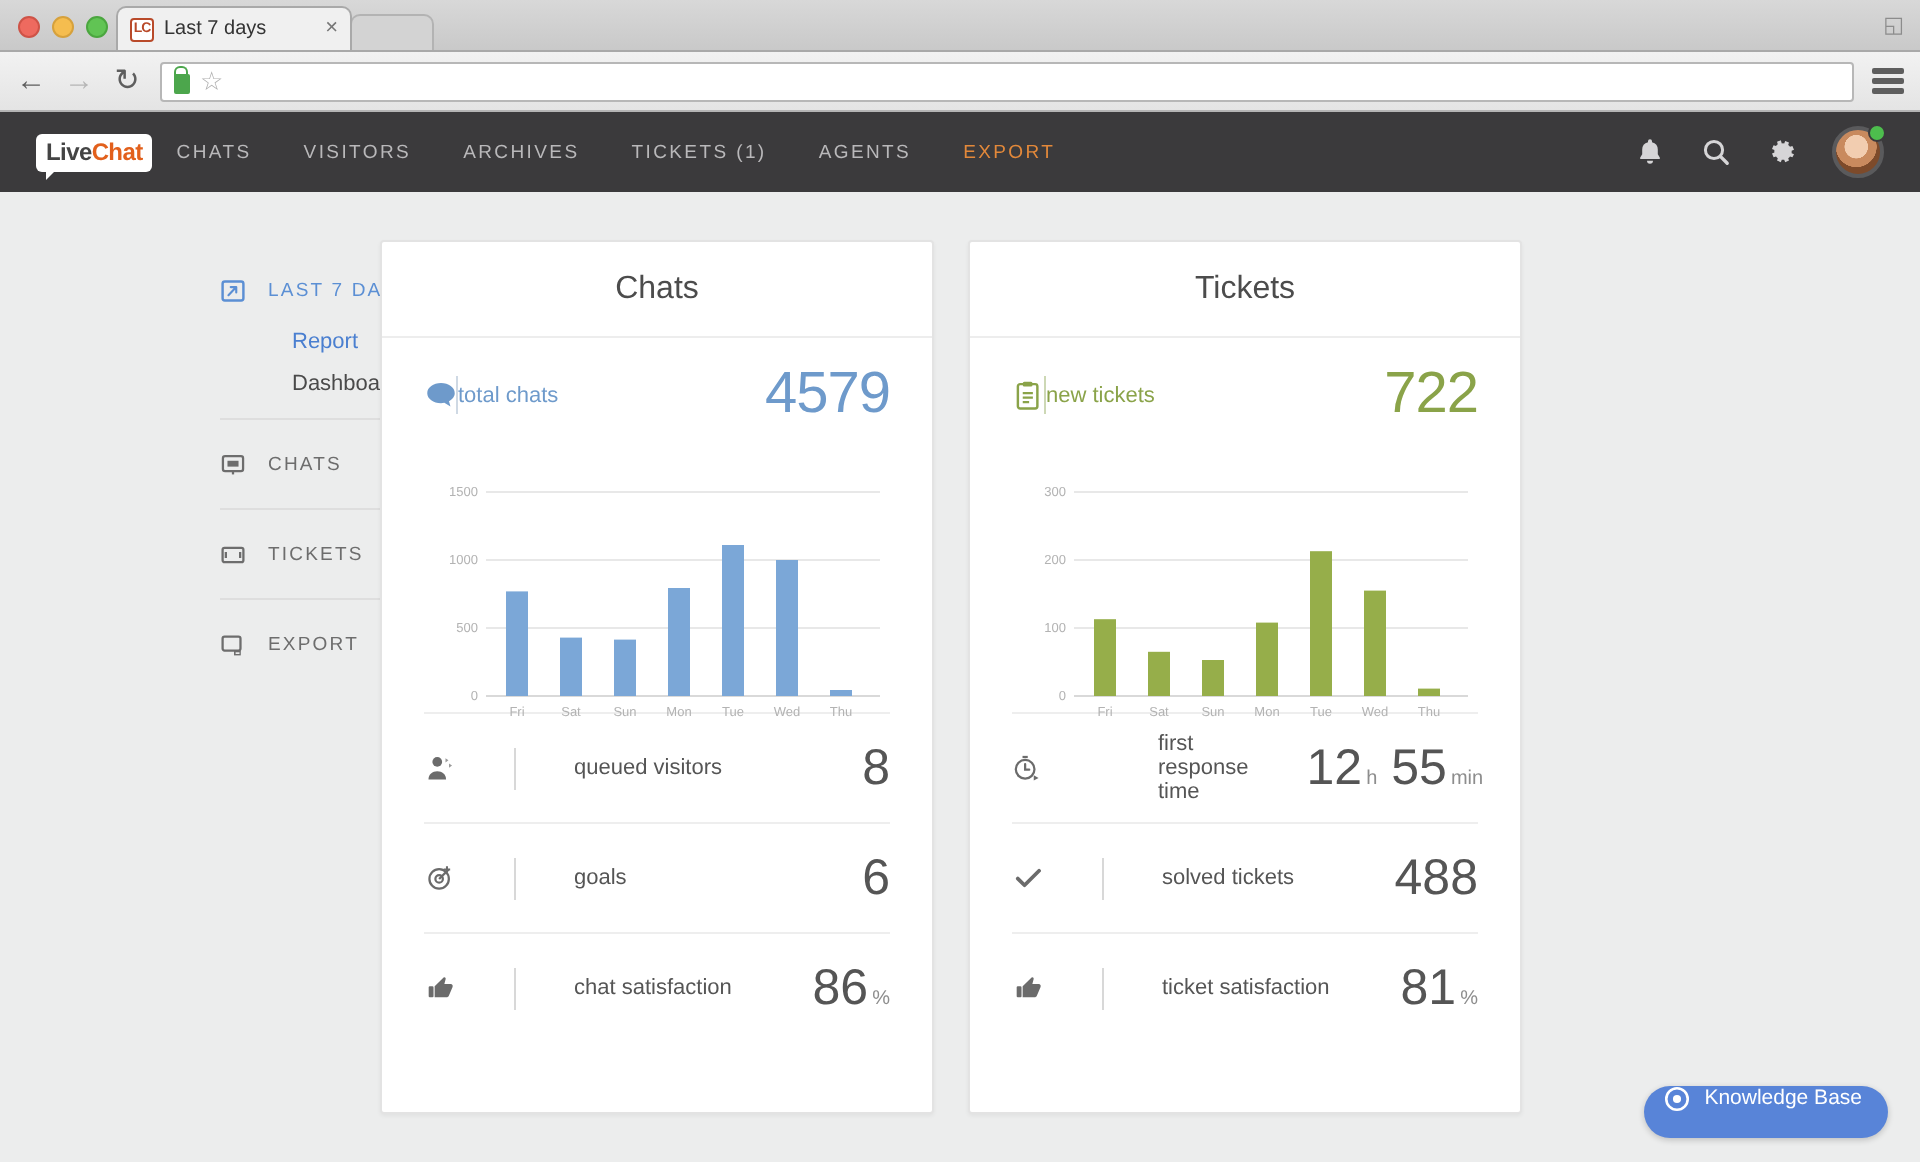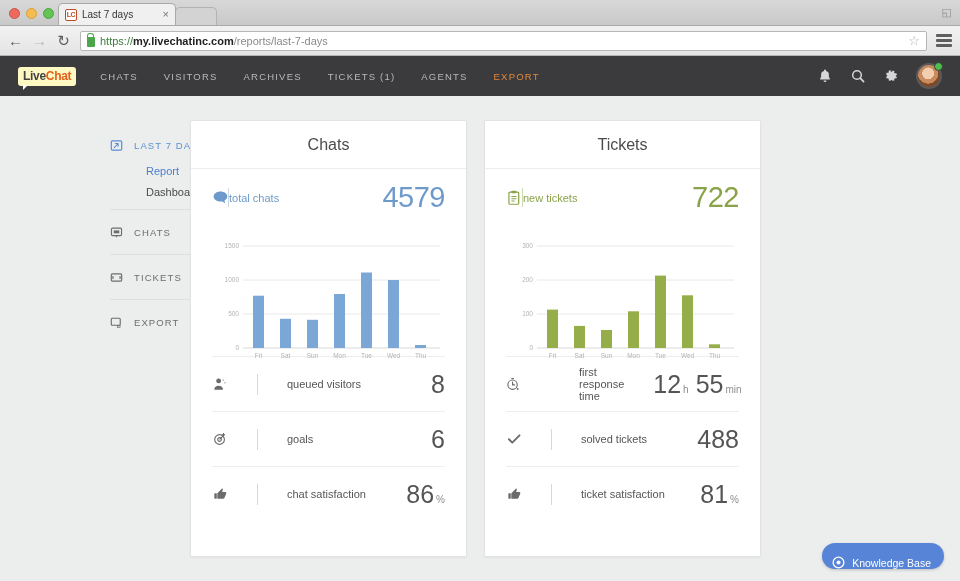"https://my.livechatinc.com/reports/last-" span.url-text { html: <span><span>https://</span><span>my.livechatinc.com</span><span>/reports/last-7-days</span></span> -> none }
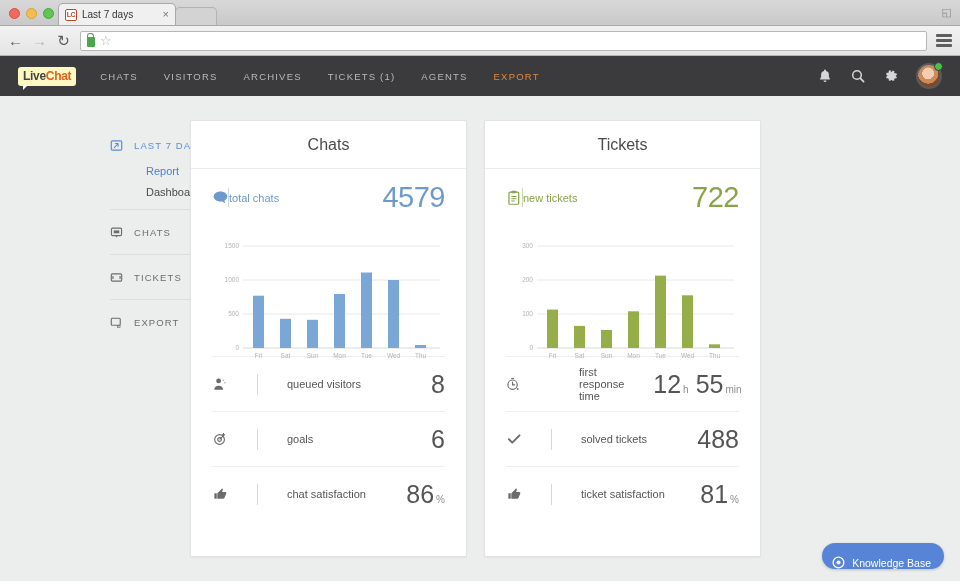"LiveChat" .logo { background: #fef9c3 -> #ffffff; margin-right: 24px -> 12px }
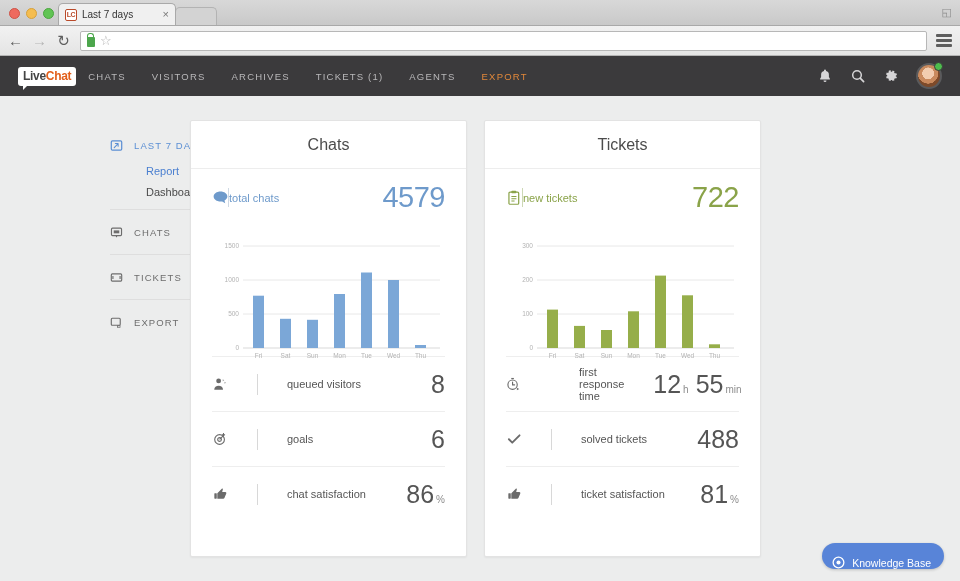"Knowledge Base" .kb-btn { align-items: flex-end -> flex-start }
